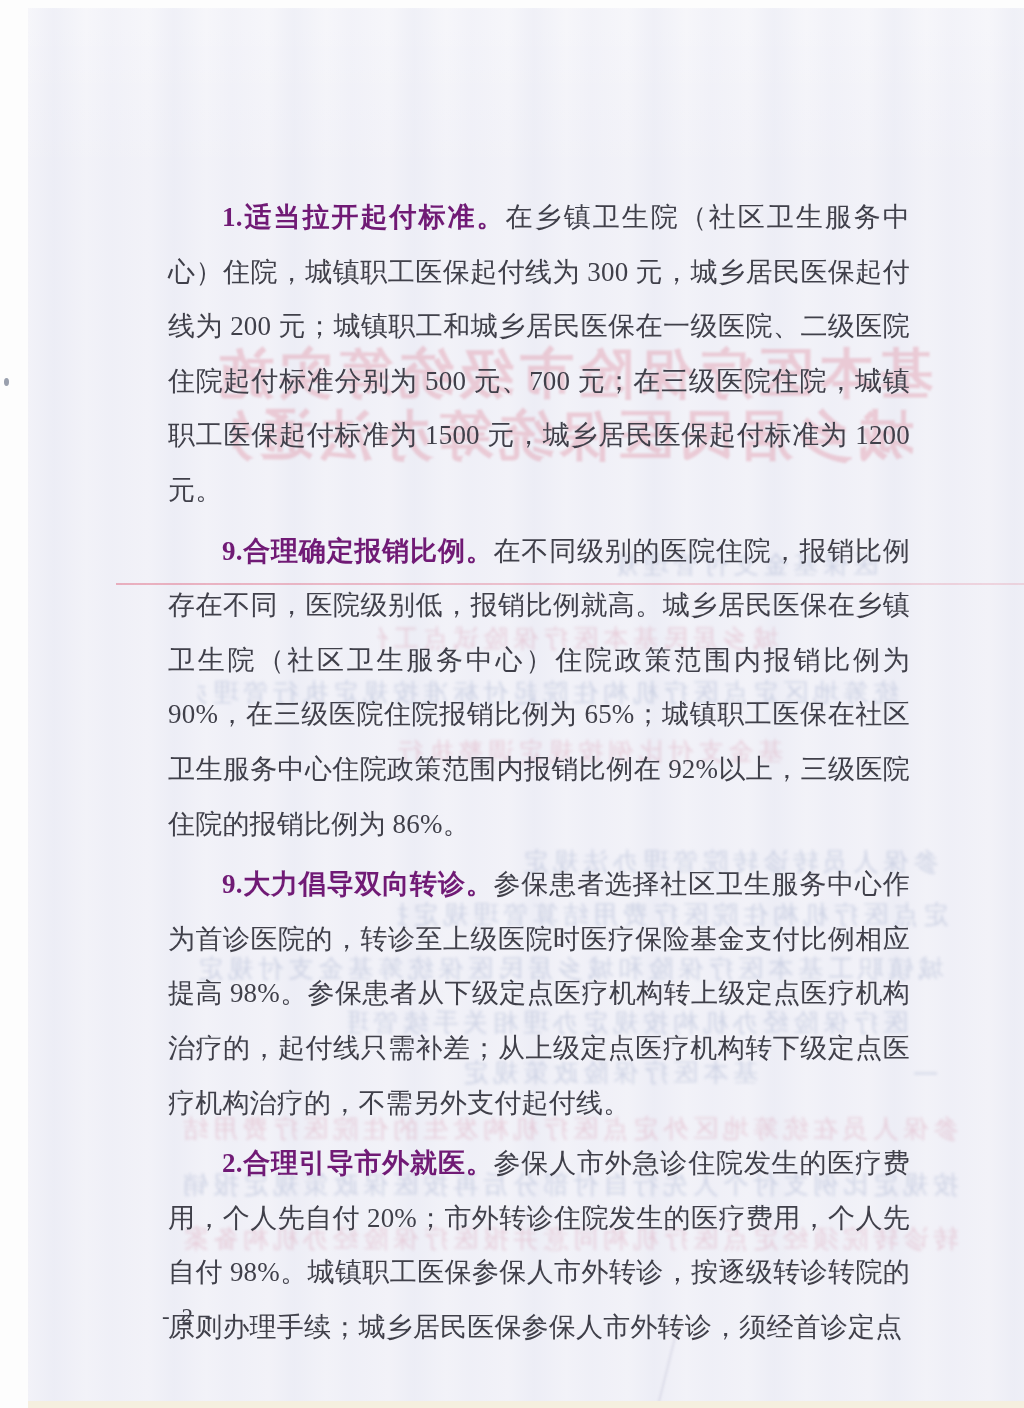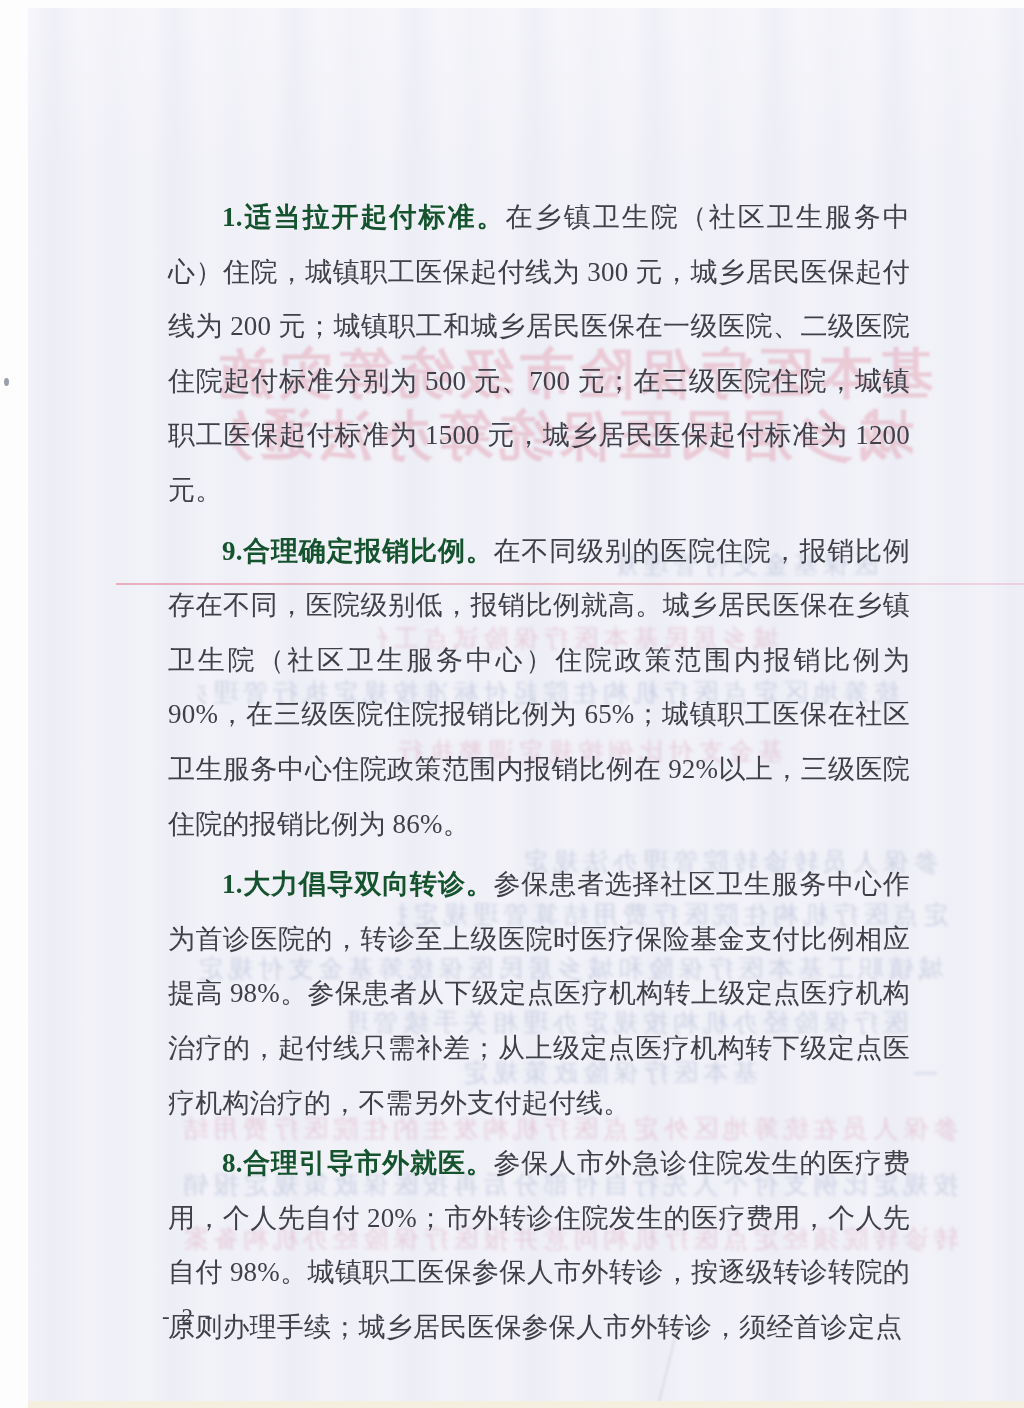"1.适当拉开起付标准。" .head { color: #14532d -> #701a75 }
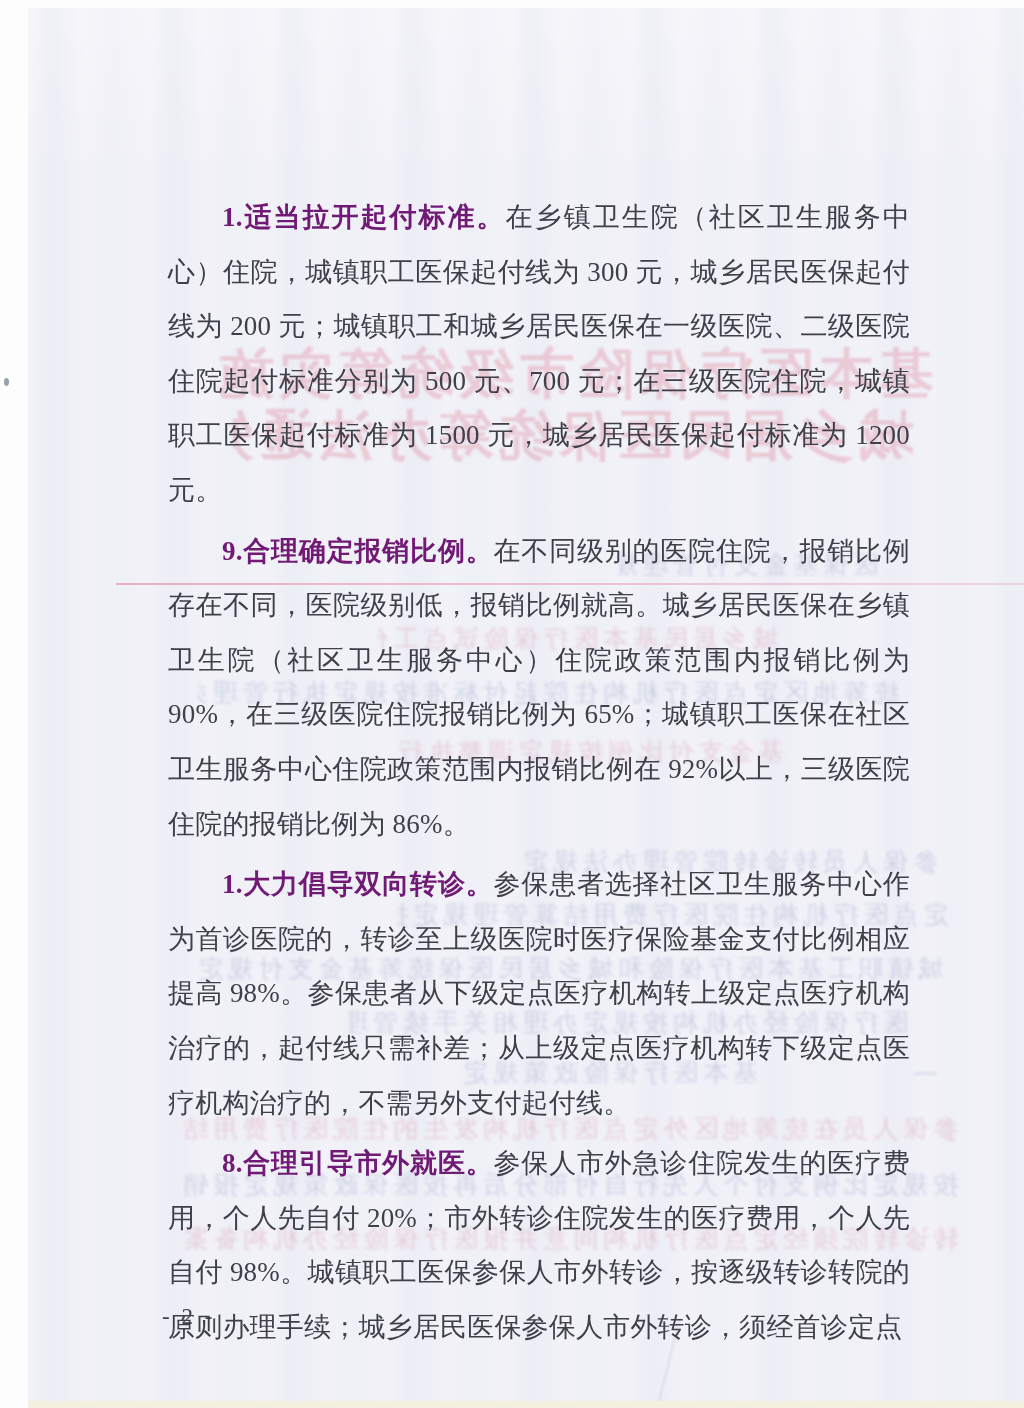"1.大力倡导双向转诊。" strong.head { text: 1 -> 9 }
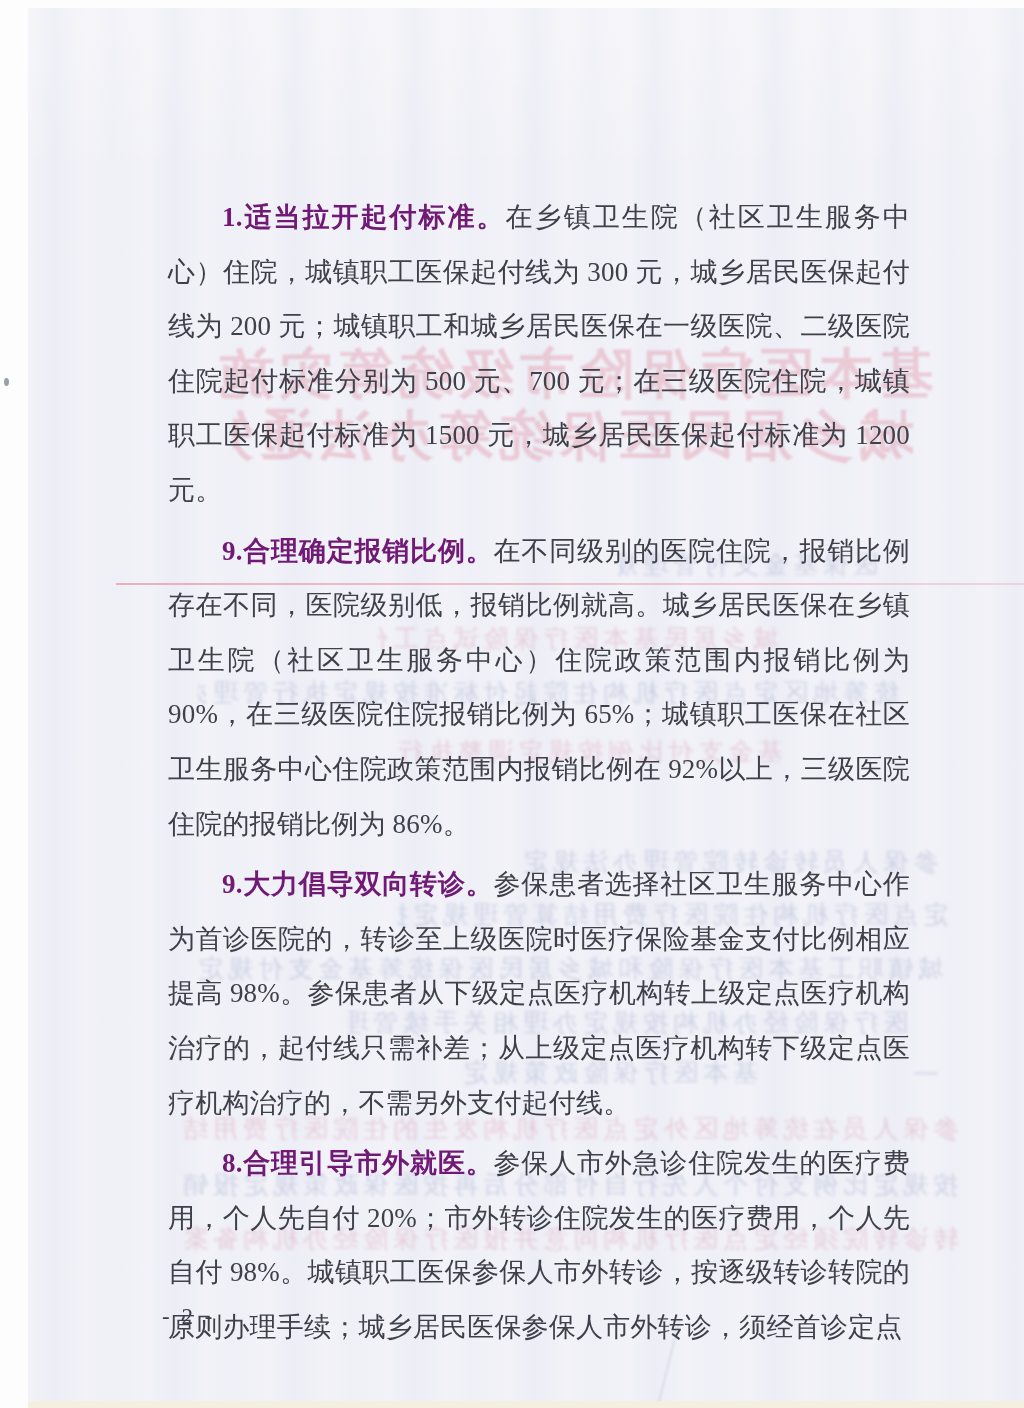"8.合理引导市外就医。" strong.head { text: 8 -> 2 }
